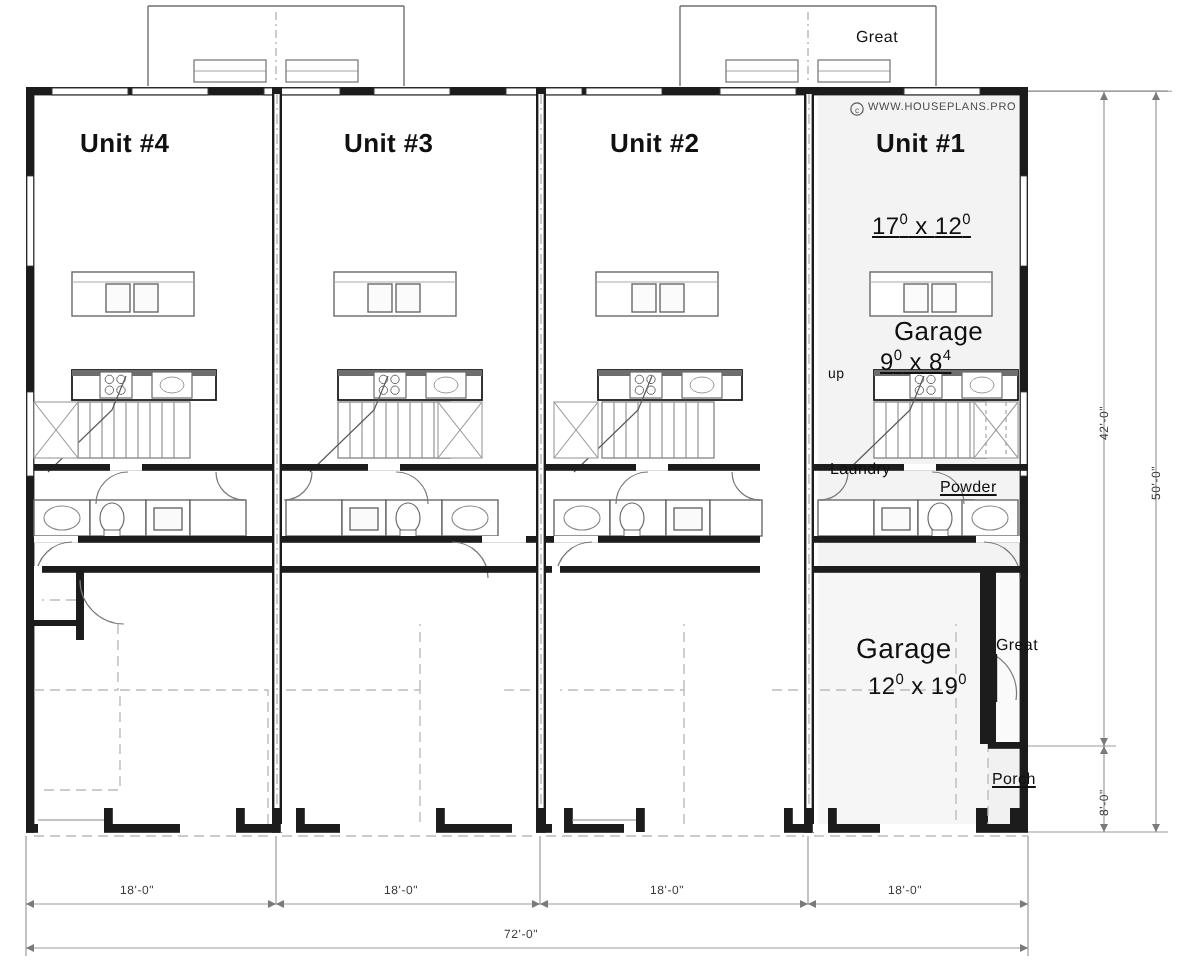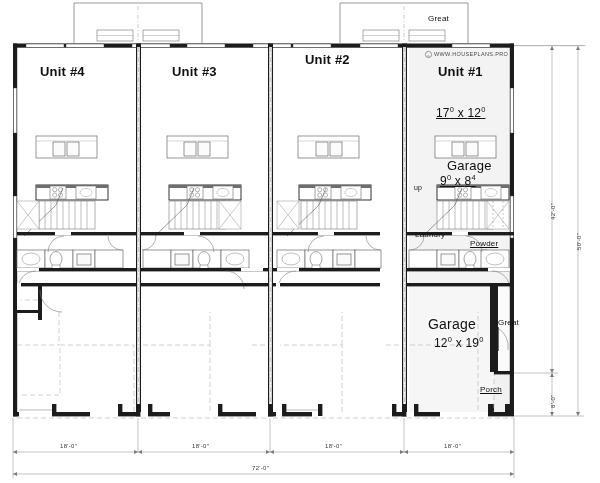"Unit #2" div.txt { top: 52px -> 64px }
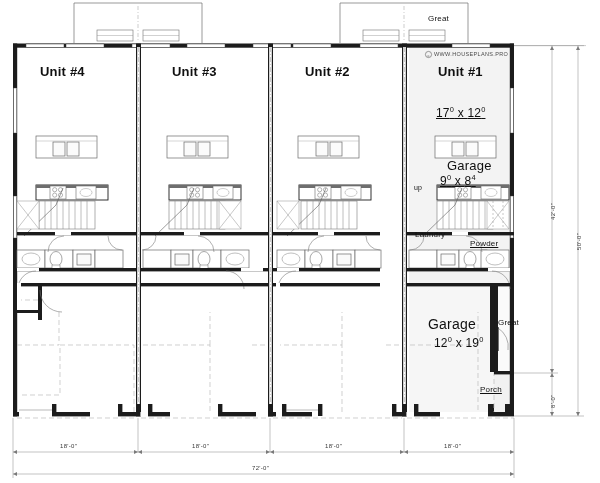"Porch" div.txt { left: 480px -> 496px }
